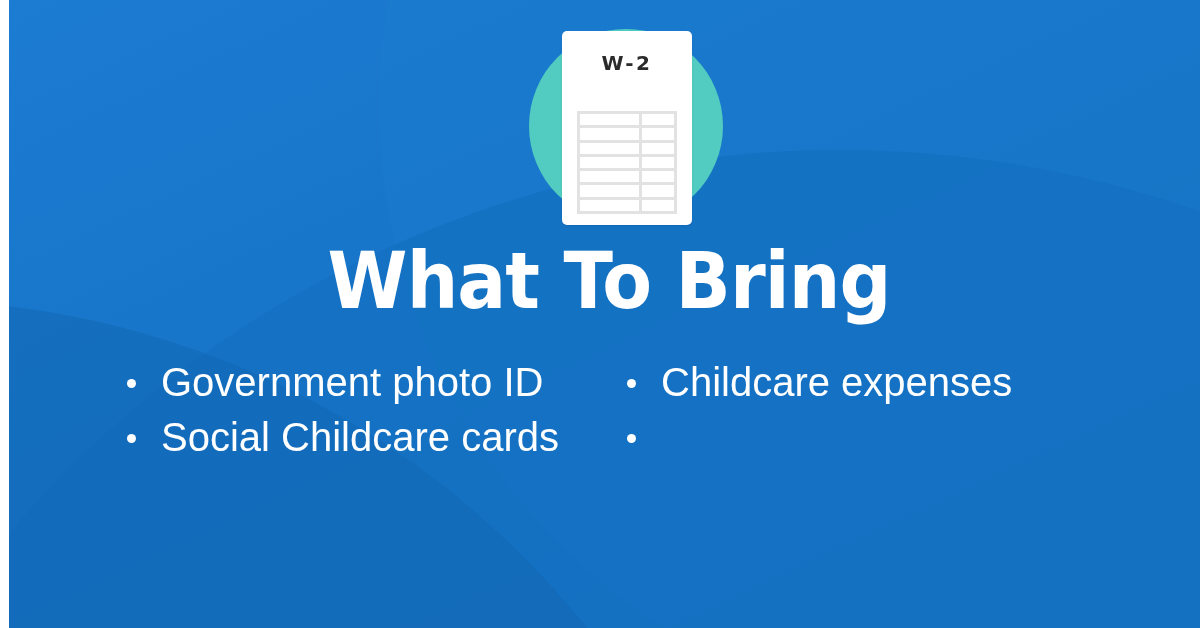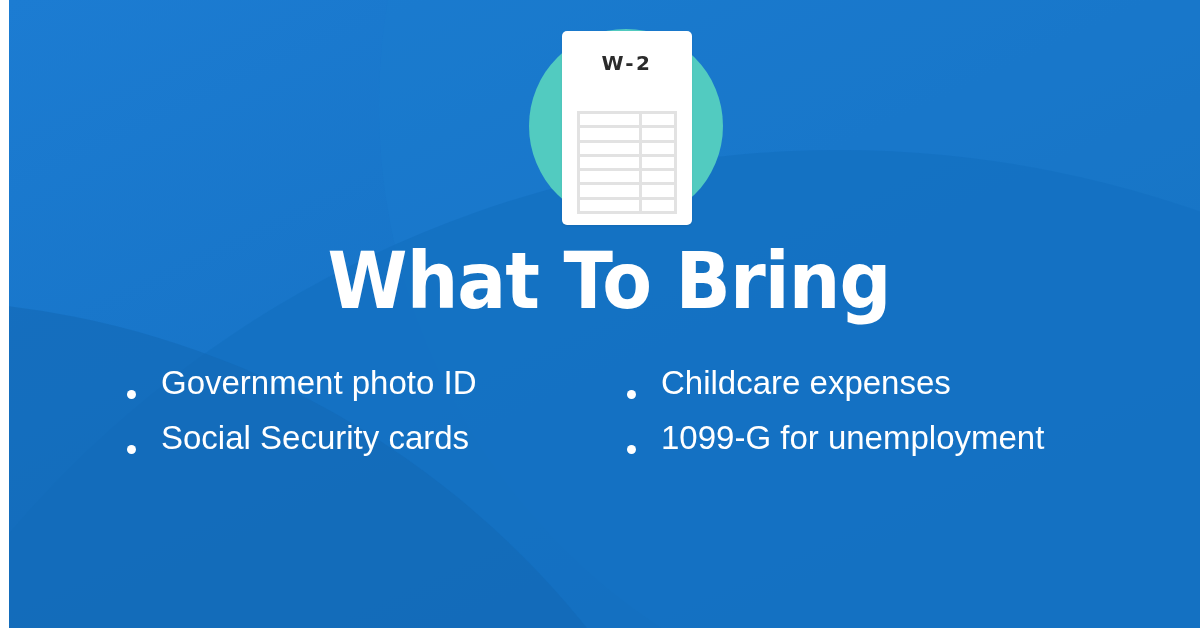"Government photo ID" .bullet-item { align-items: center -> flex-start; font-size: 33px -> 40px }
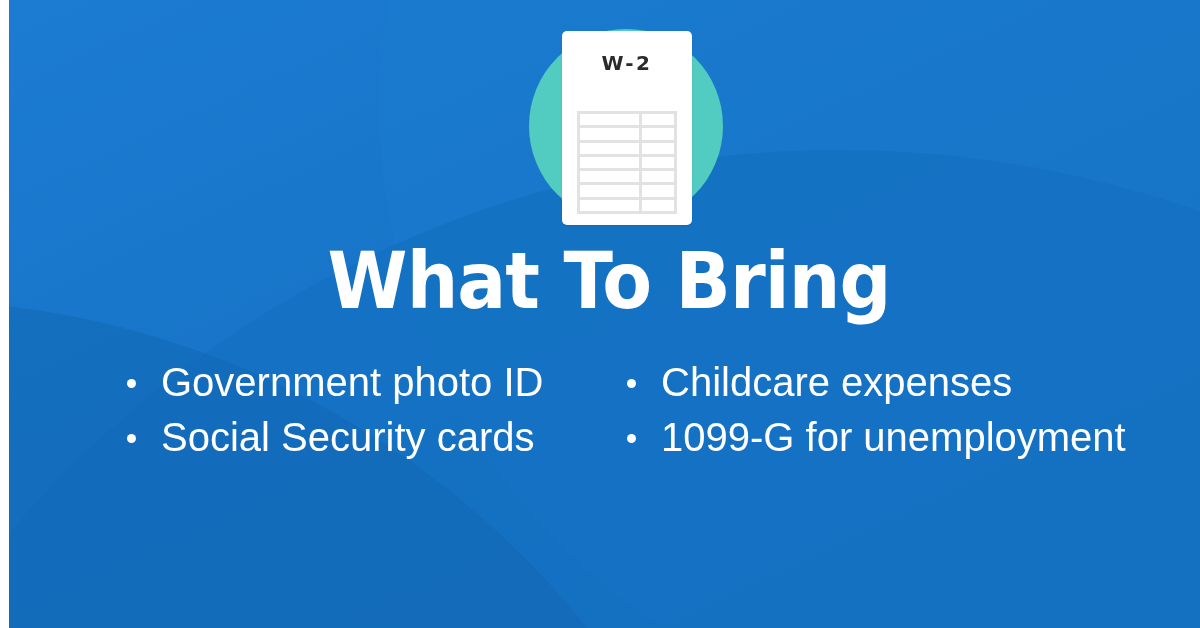"Social Security cards" span.bullet-text { text: Security -> Childcare }
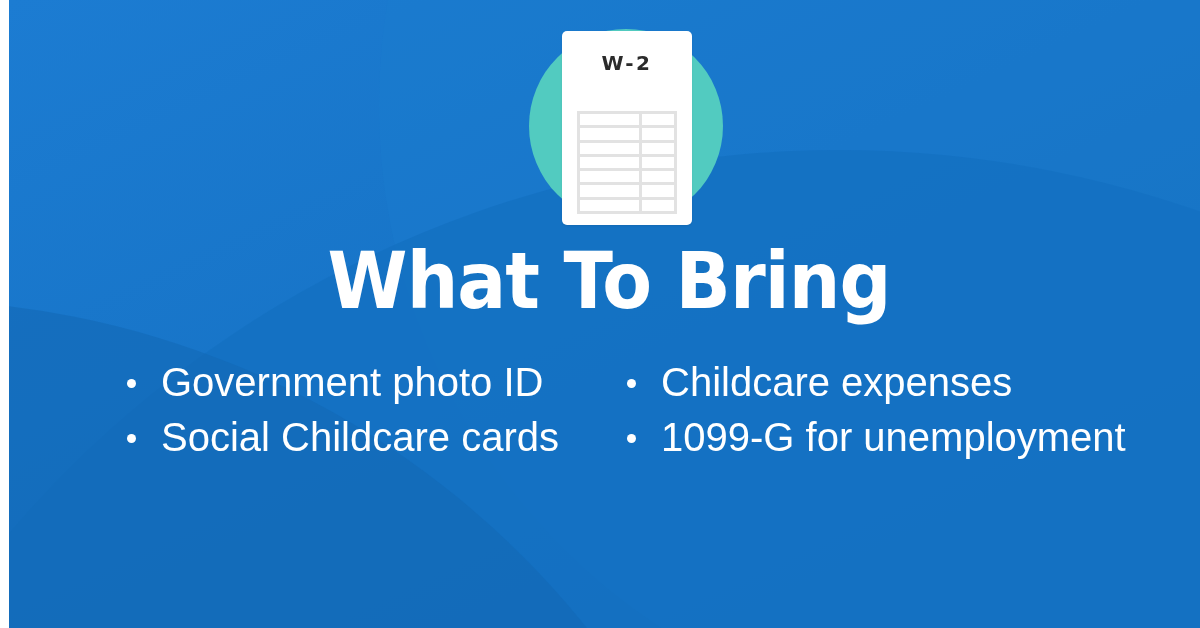"1099-G for unemployment" span.bullet-text { html: <span>1099-G for unemployment</span> -> none }
